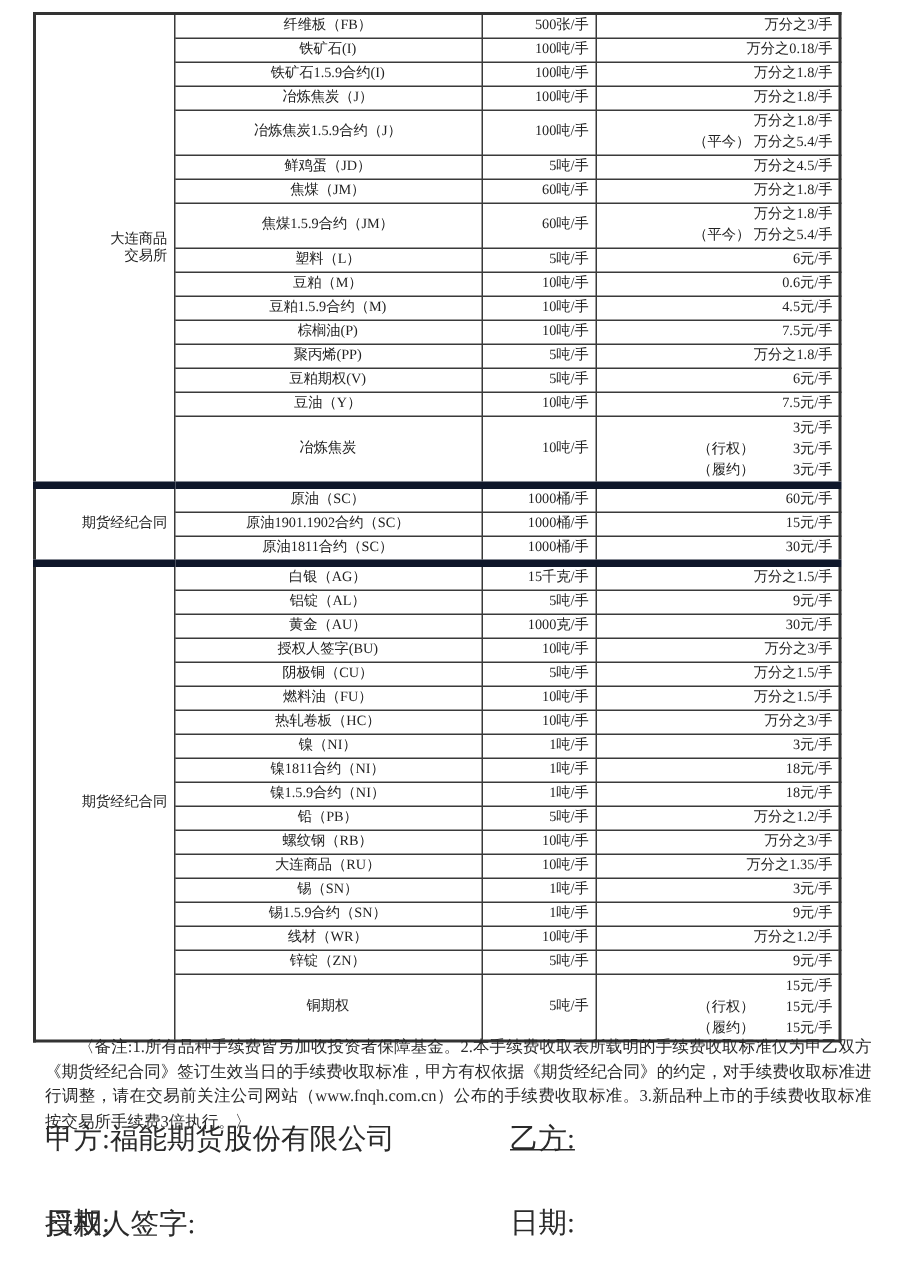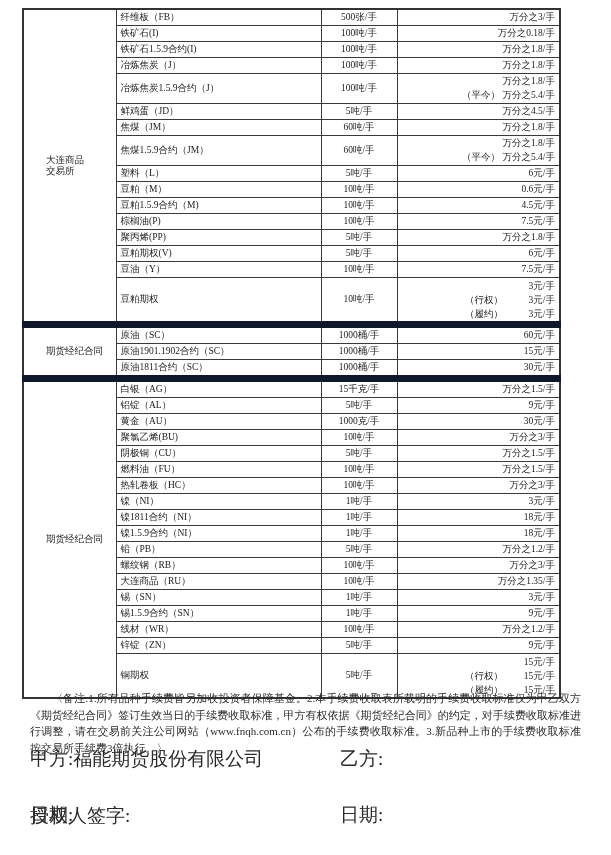"纤维板（FB）" td.product-cell { text-align: left -> center }
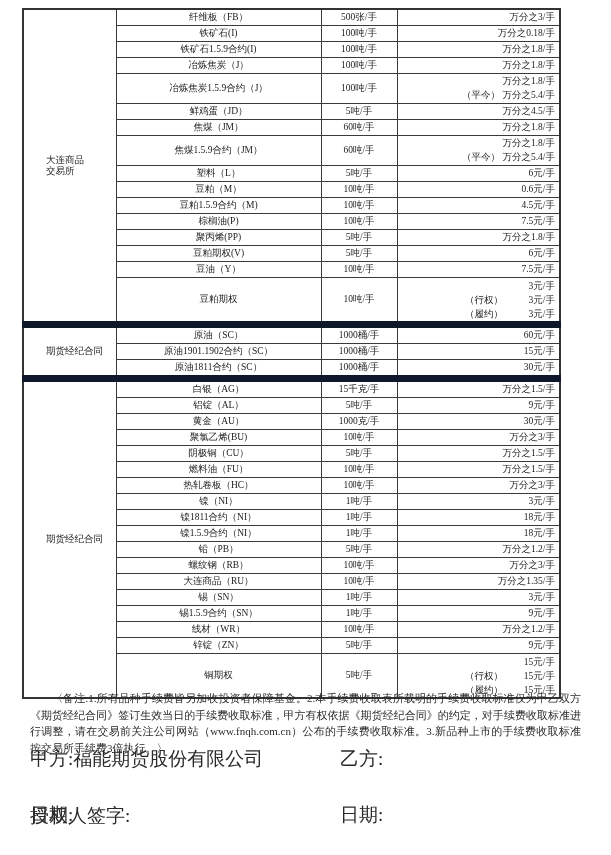"500张/手" td.unit-cell { text-align: center -> right }
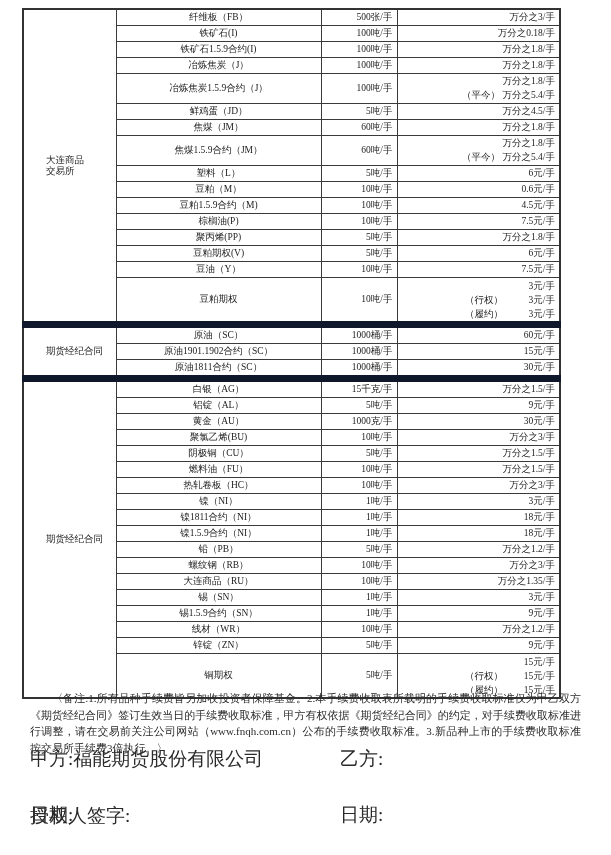"大连商品" td.exchange-cell { text-align: left -> right }
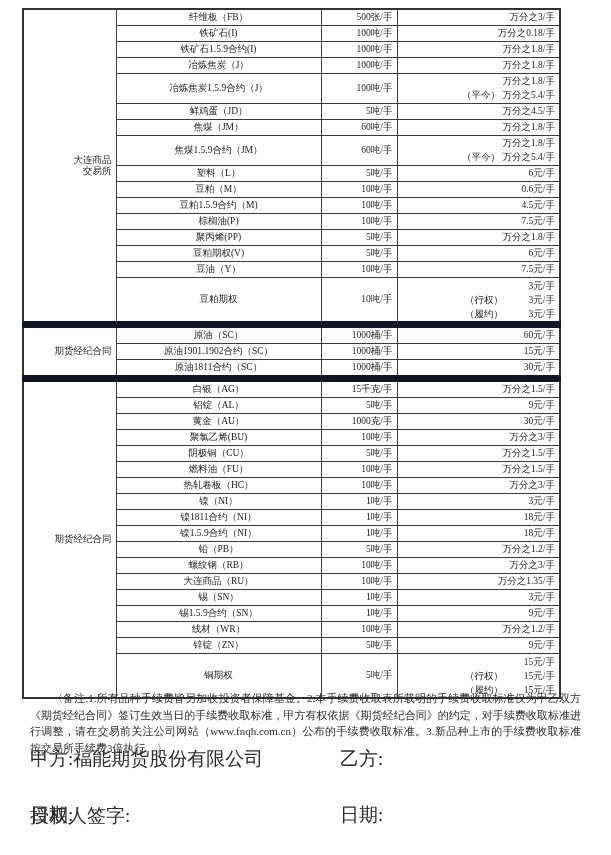"豆粕期权" td.product-cell { text: 豆粕期权 -> 冶炼焦炭 }
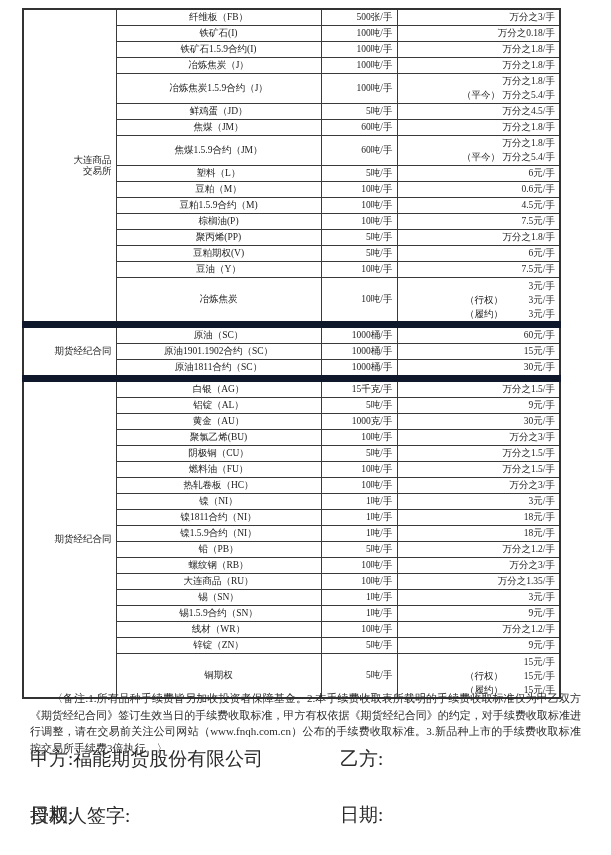"原油（SC）" tr.section-start td { border-top: 7px solid #0f172a -> 5px solid #0f172a }
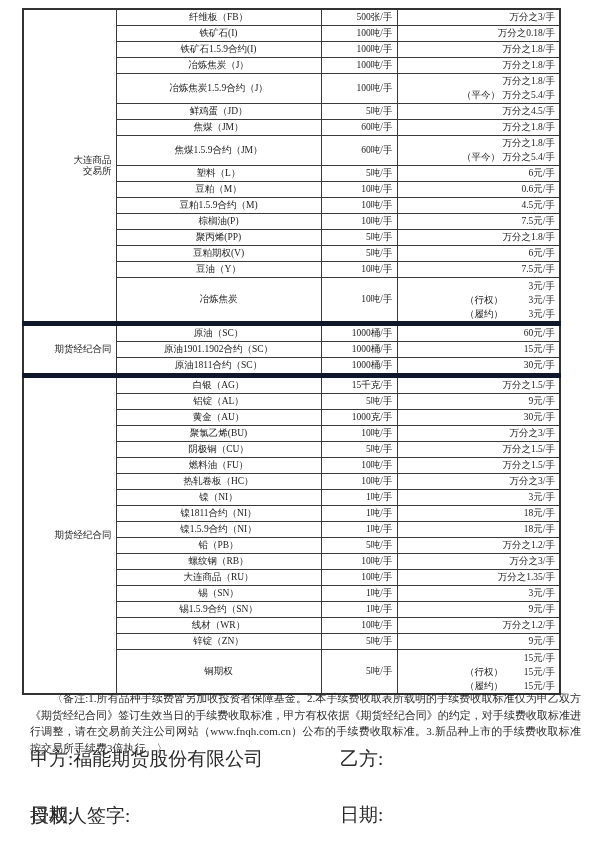"聚氯乙烯(BU)" td.product-cell { text: 聚氯乙烯 -> 授权人签字 }
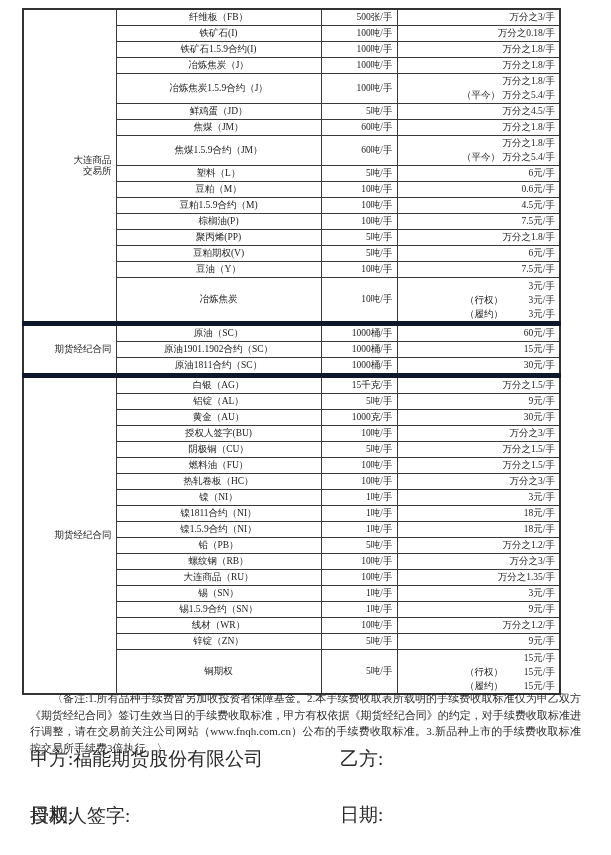"乙方:" .party-b { text-decoration: none -> underline }
